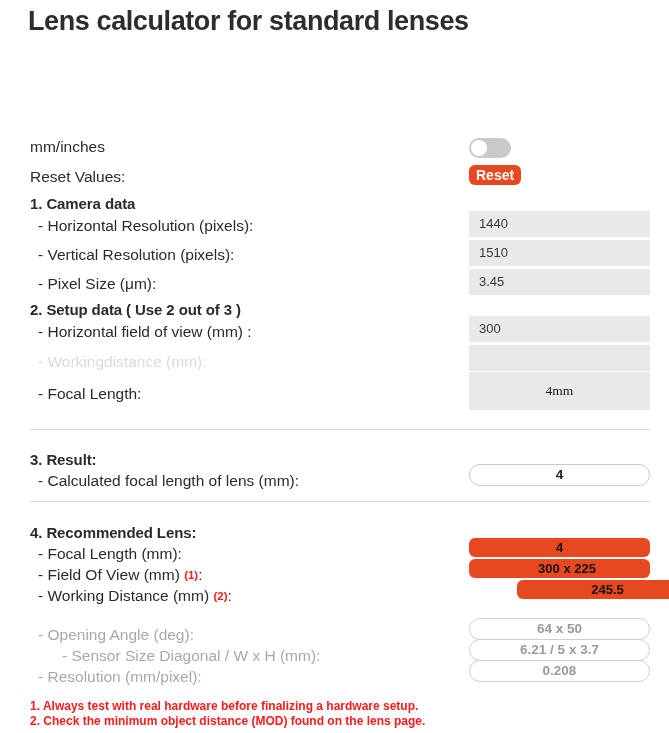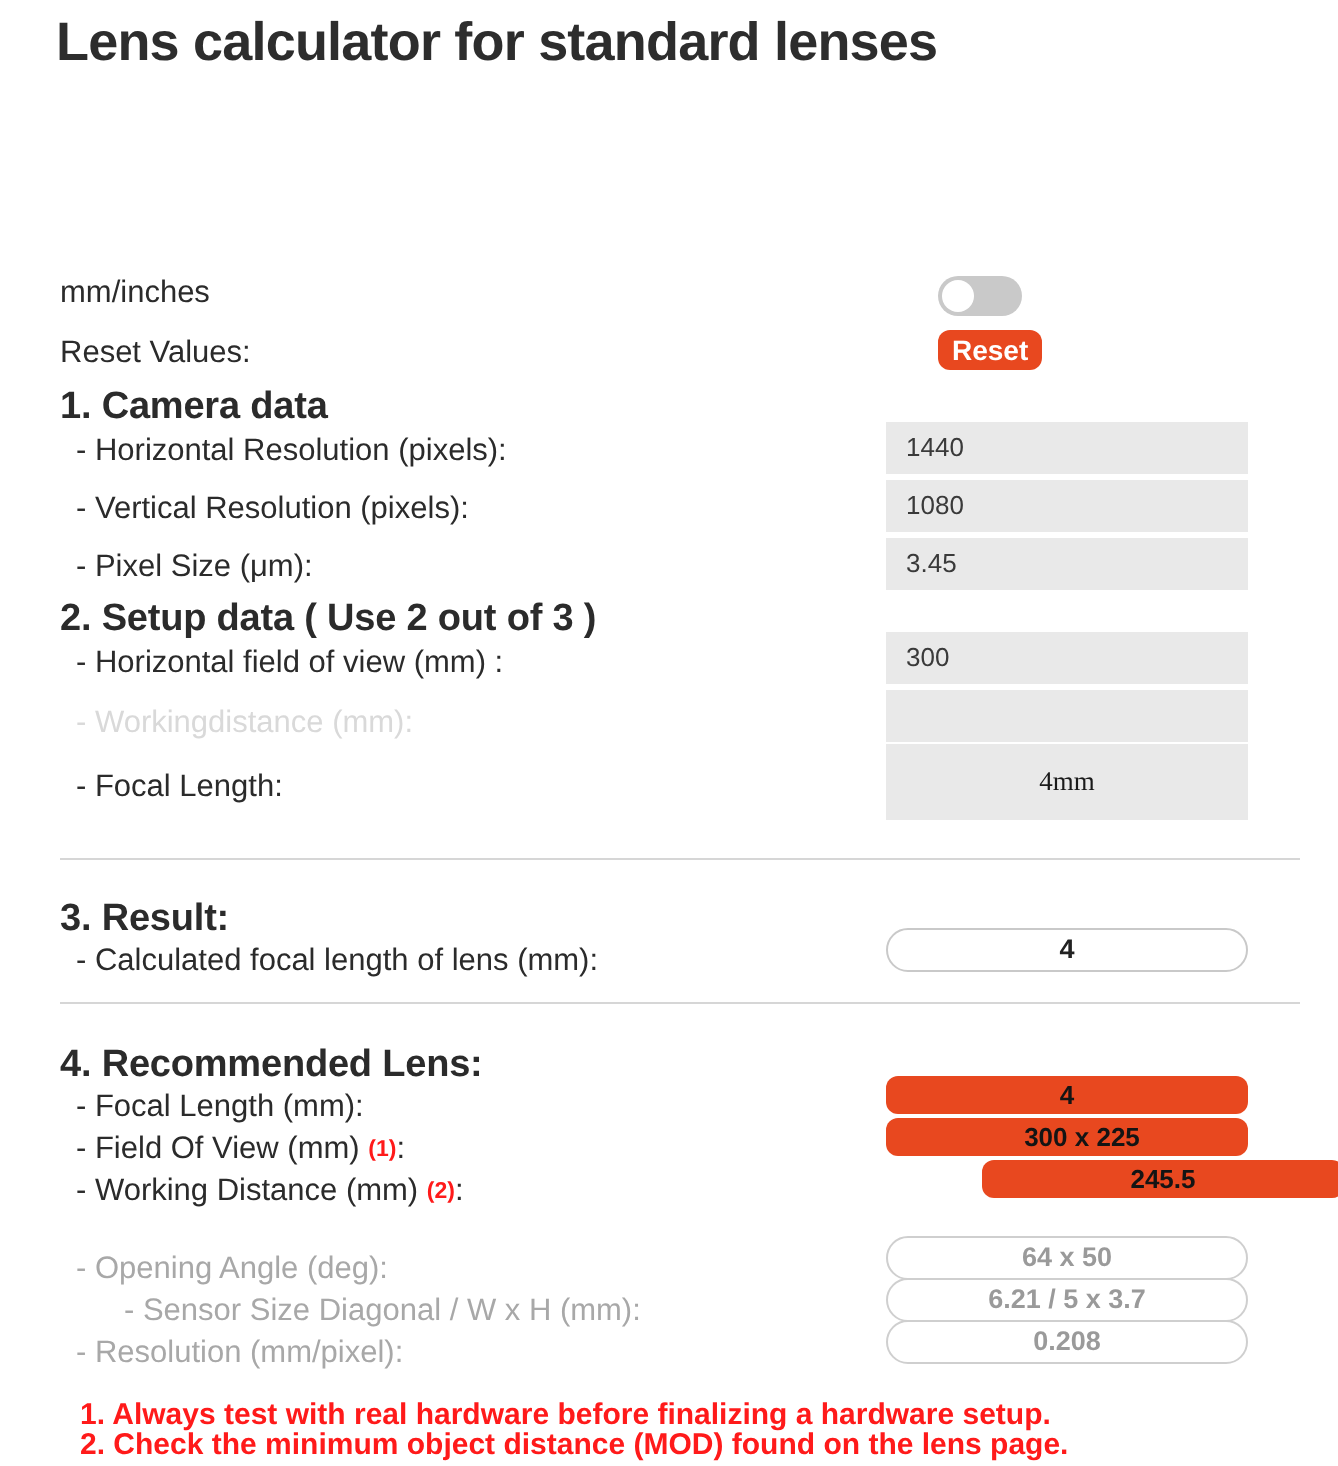"1. Camera data" .row .label.bold { font-size: 19px -> 15px }
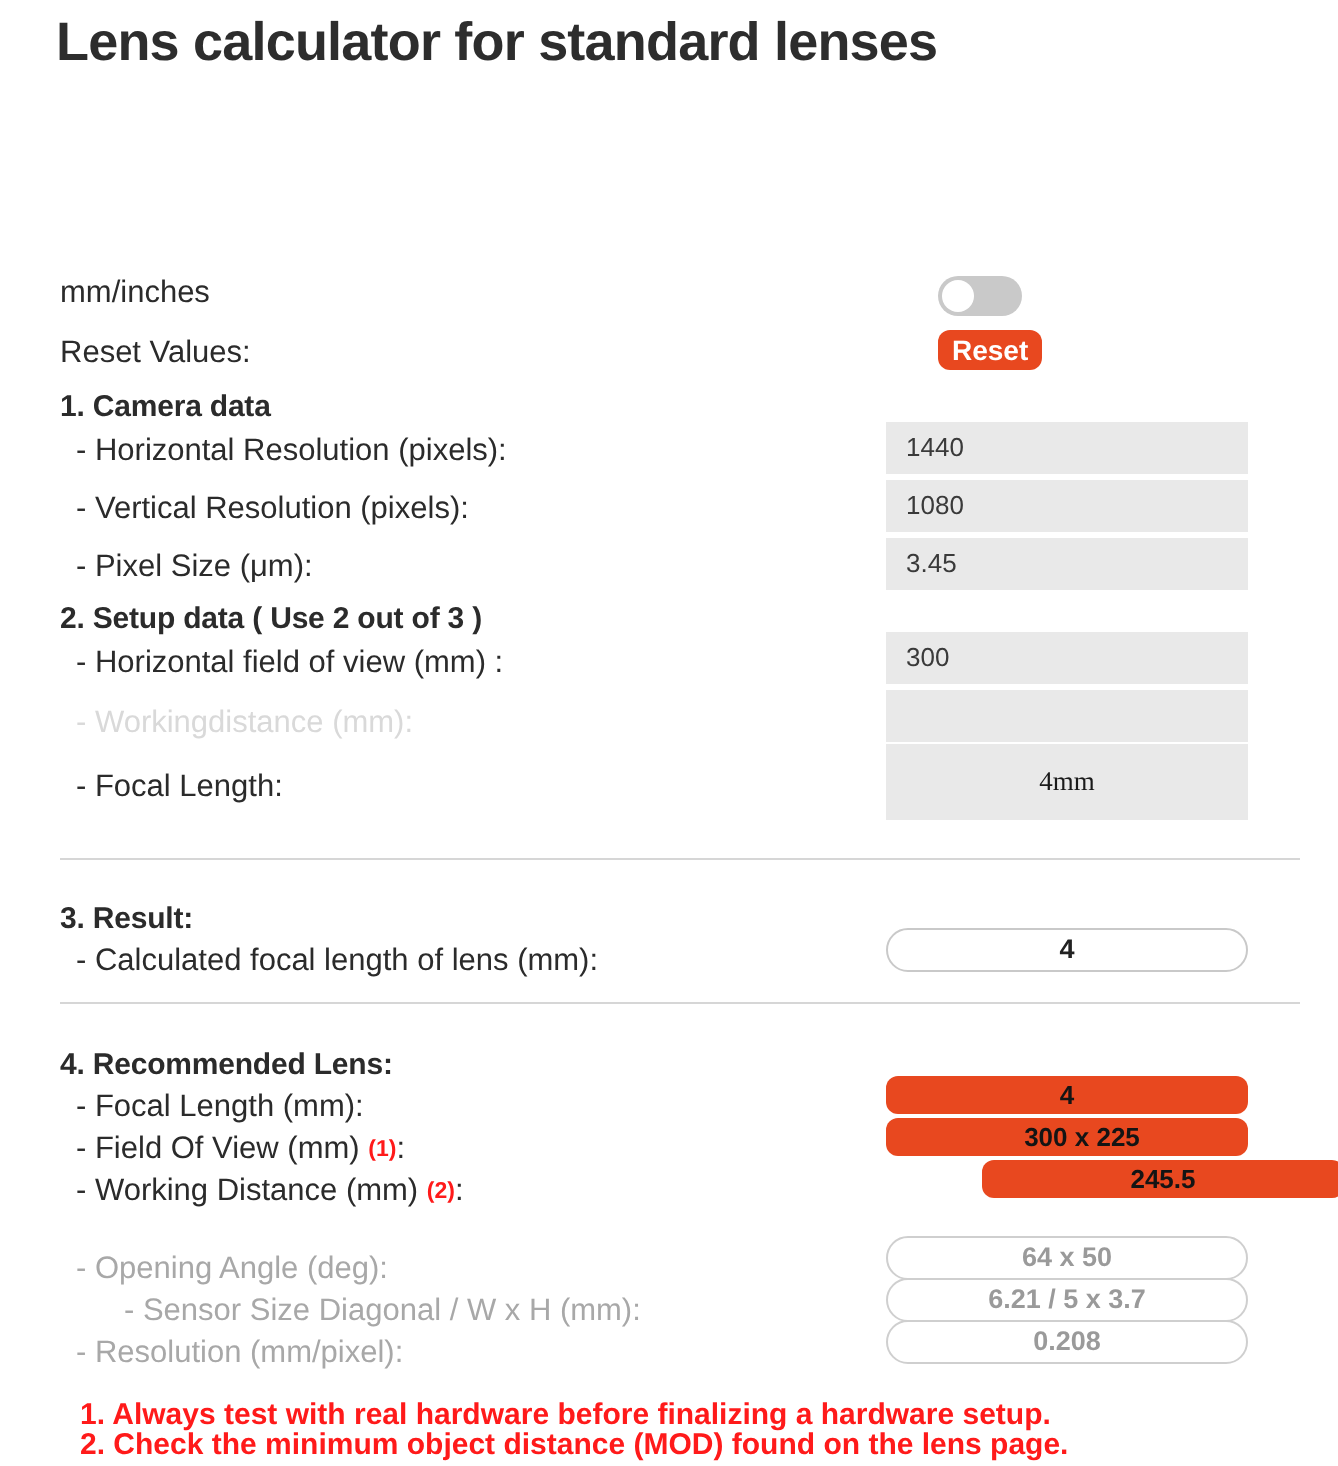"1440" .field { left: 443px -> 469px }
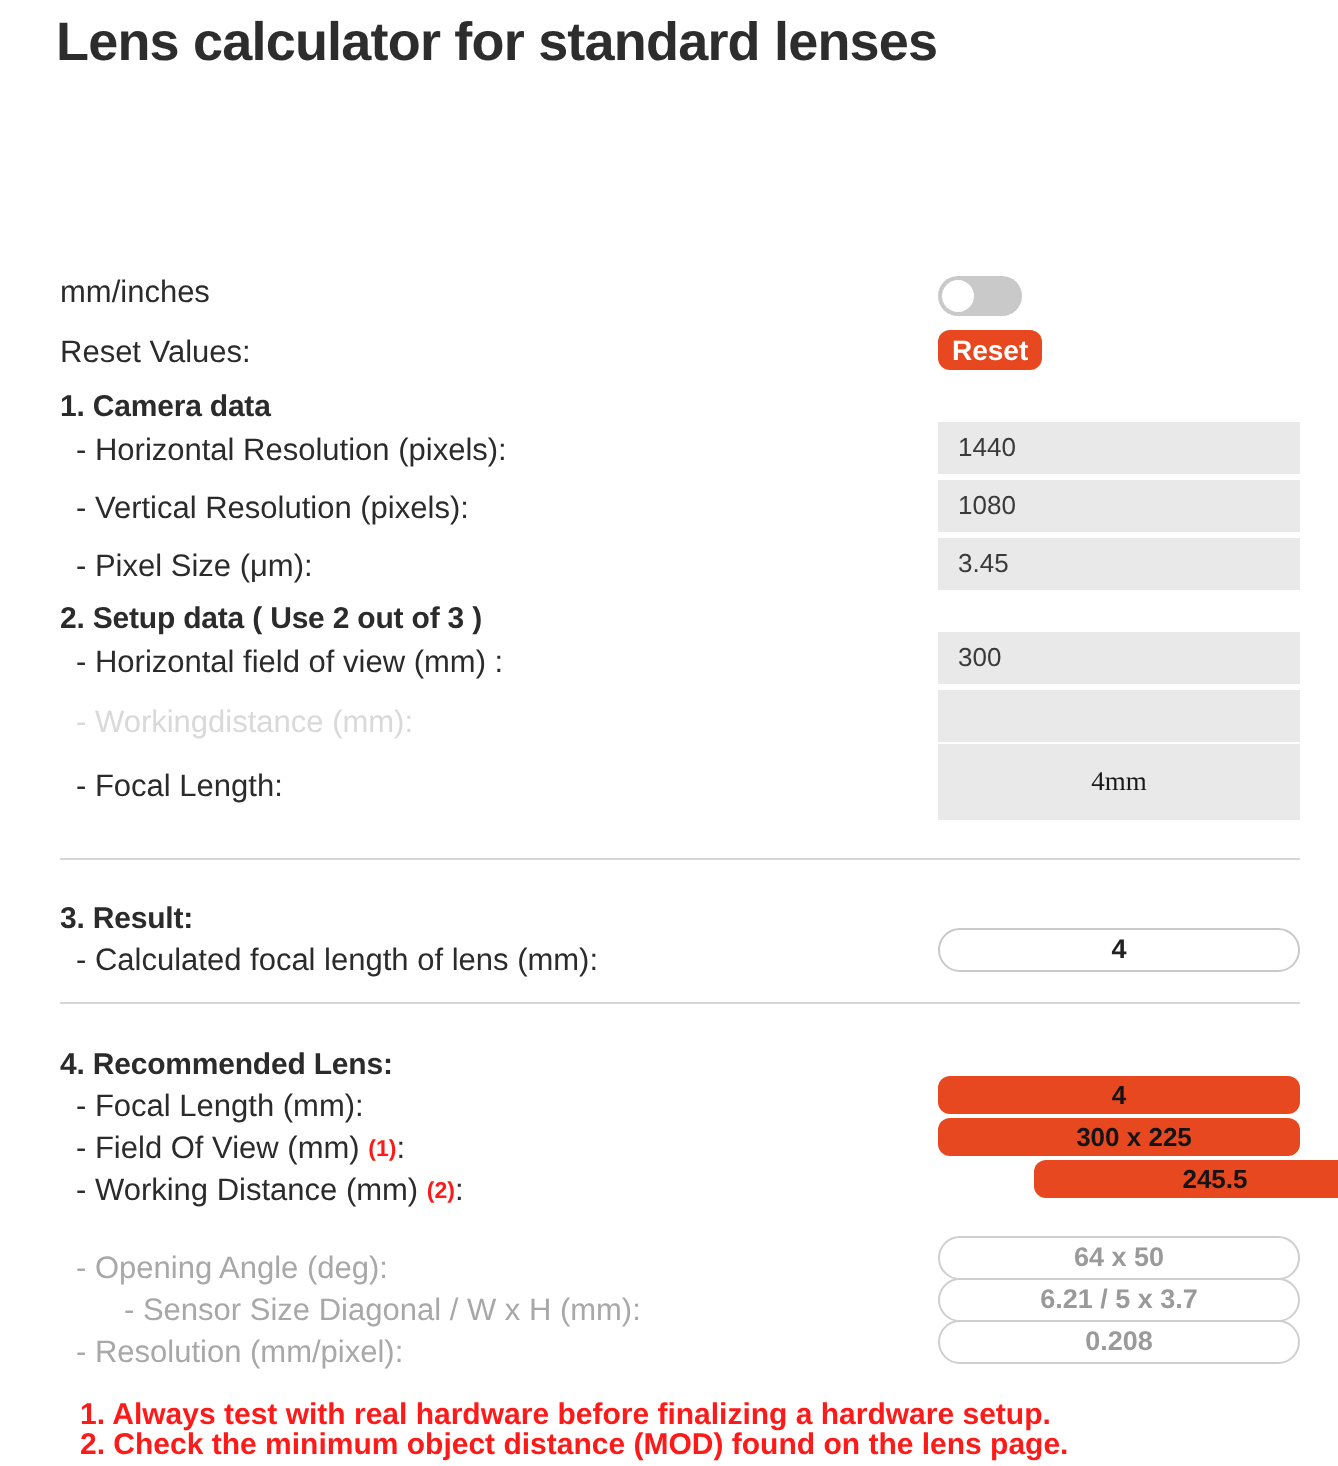"1080" div.field { text: 1080 -> 1510 }
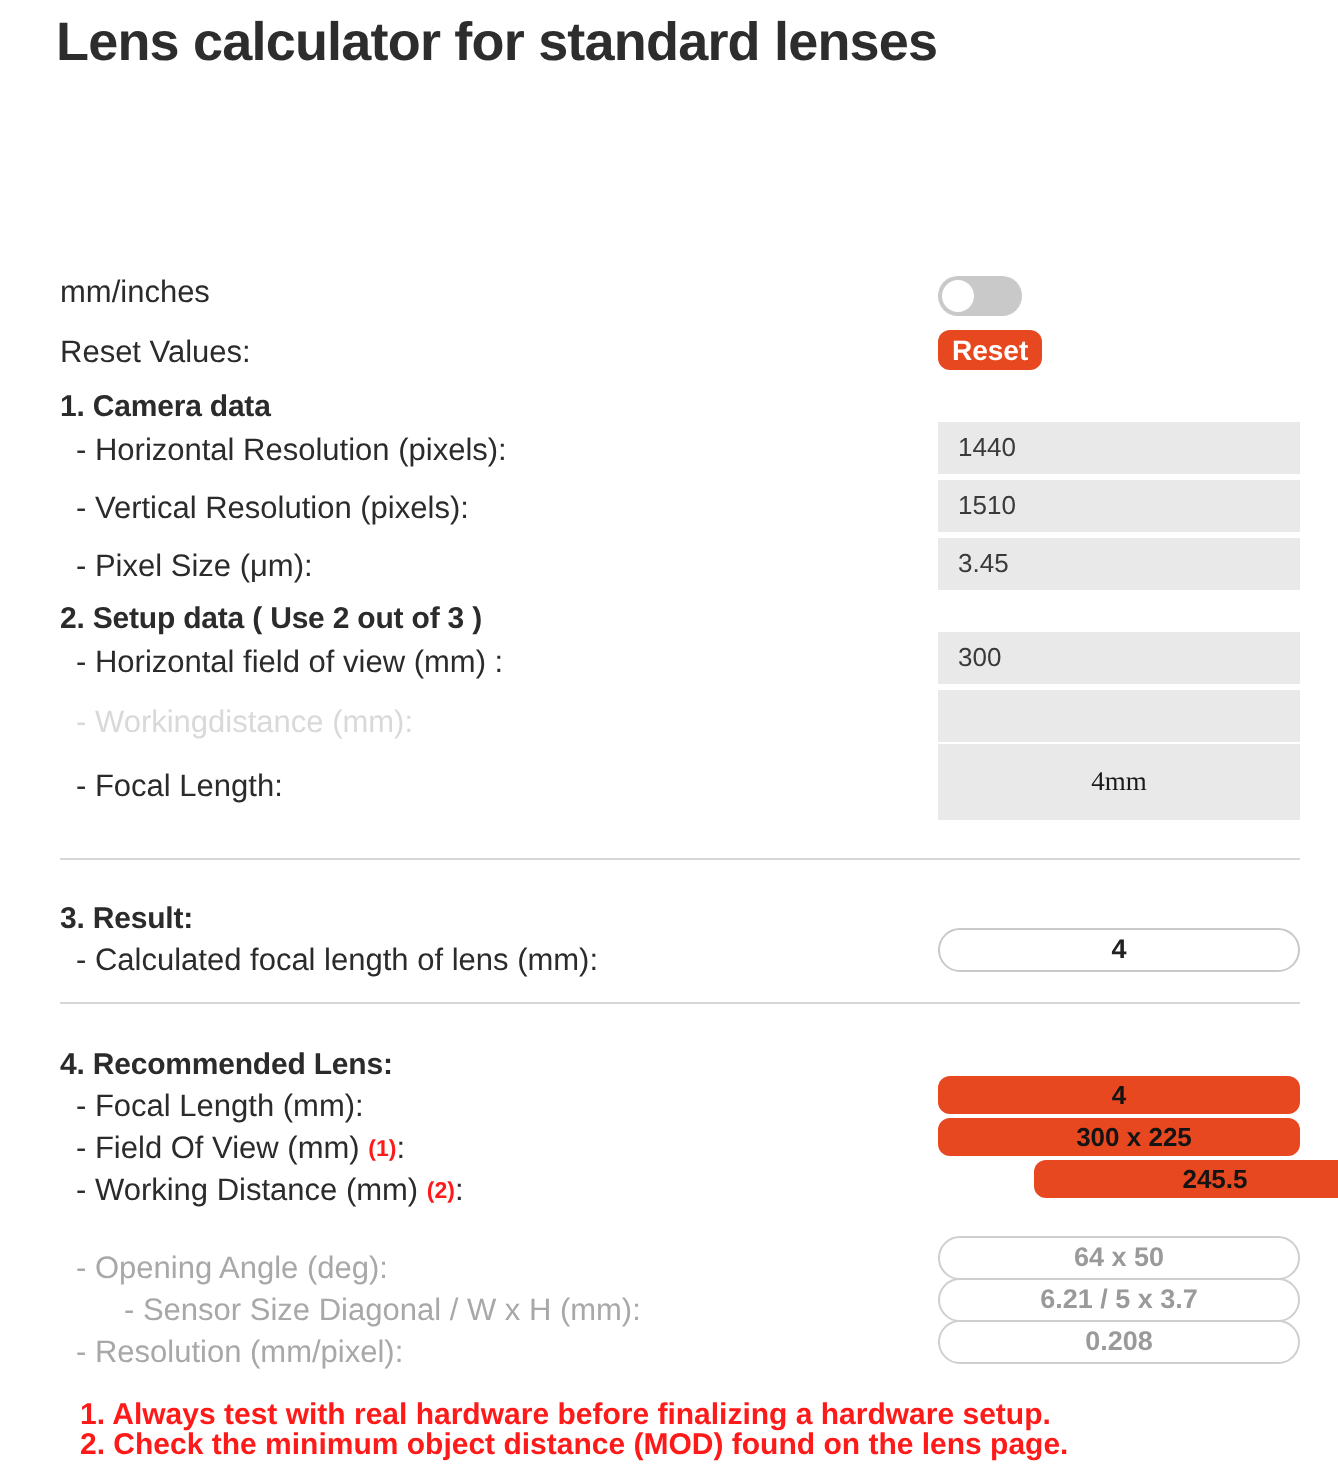"1. Always test with real" .footnote { font-size: 15px -> 12px; left: 40px -> 30px }
